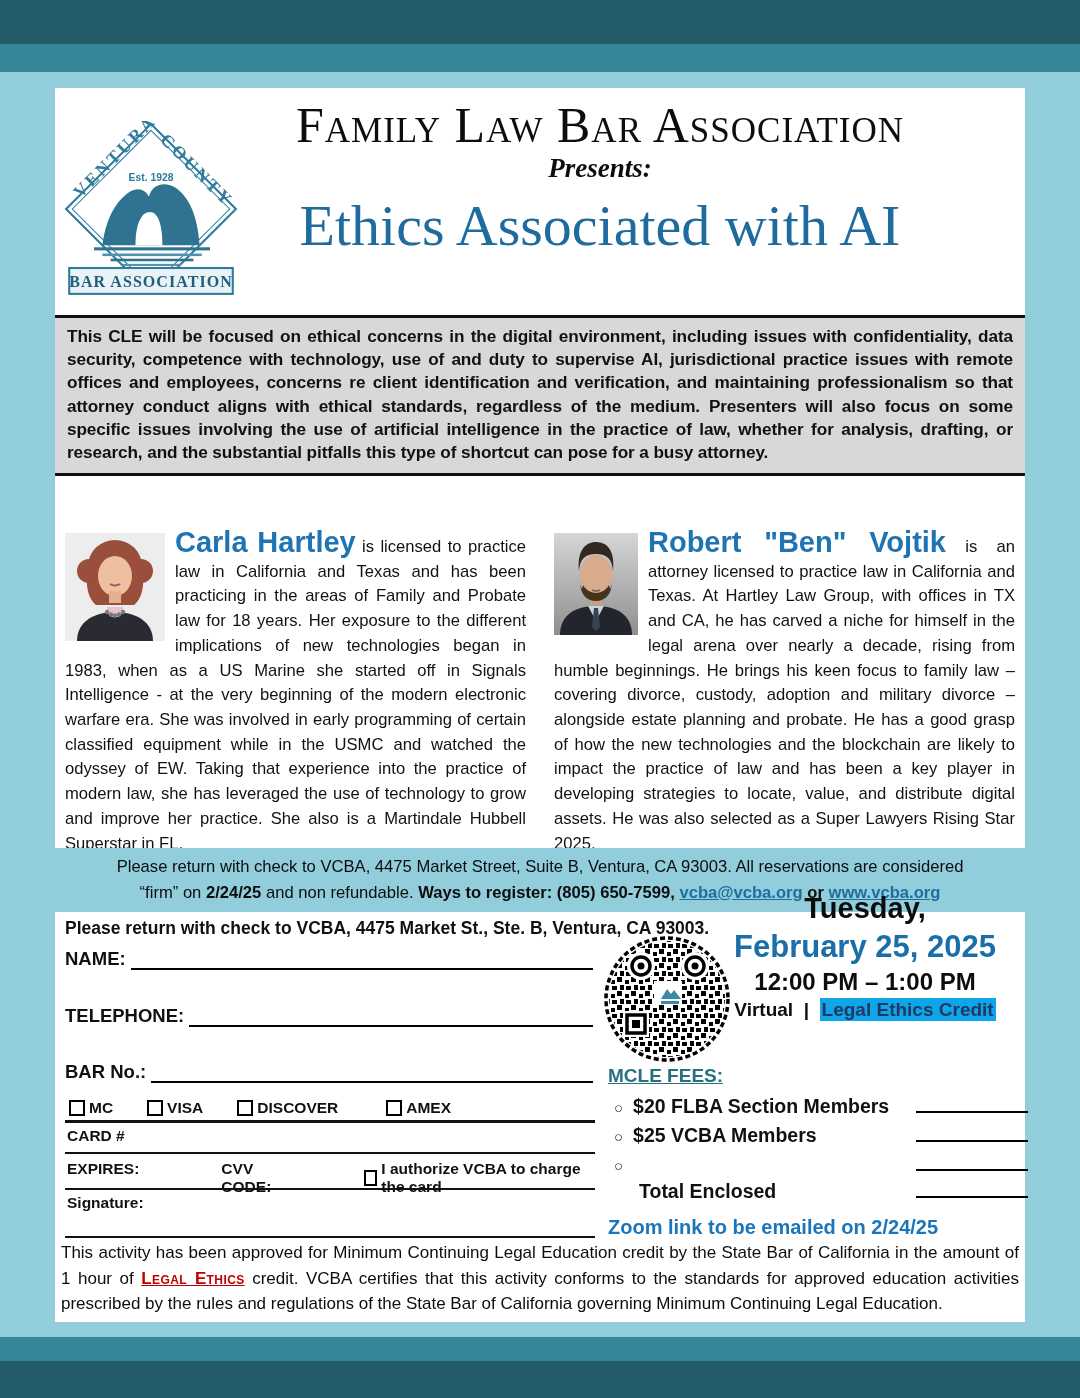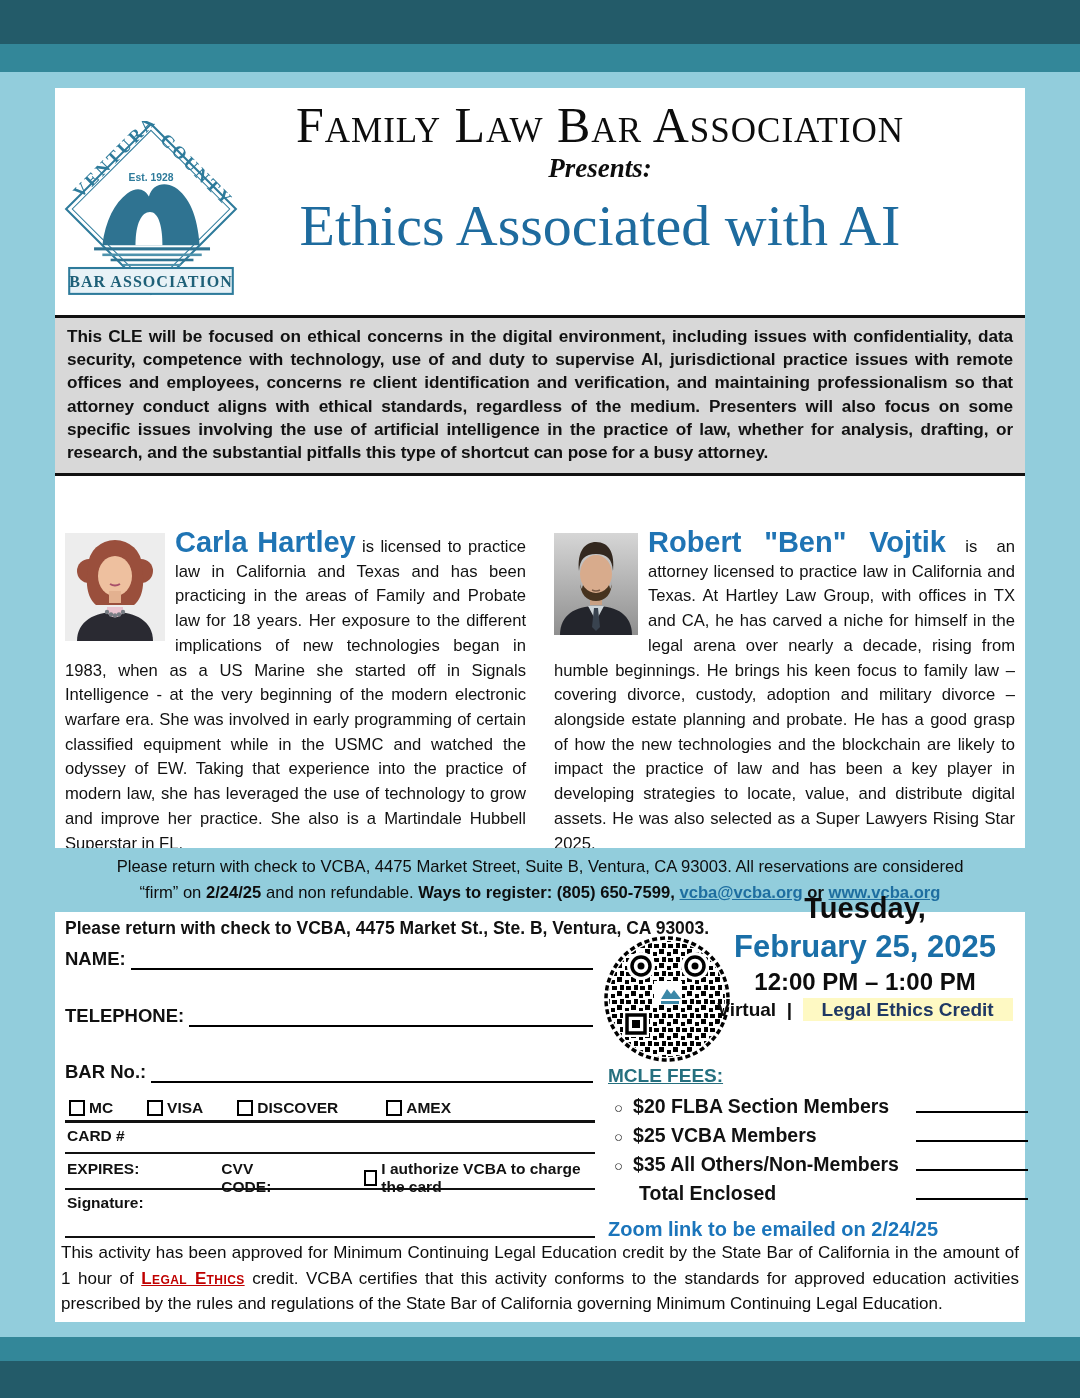"Legal Ethics Credit" .hl { background: #fef9c3 -> #0ea5e9; padding: 1px 19px -> 1px 2px }
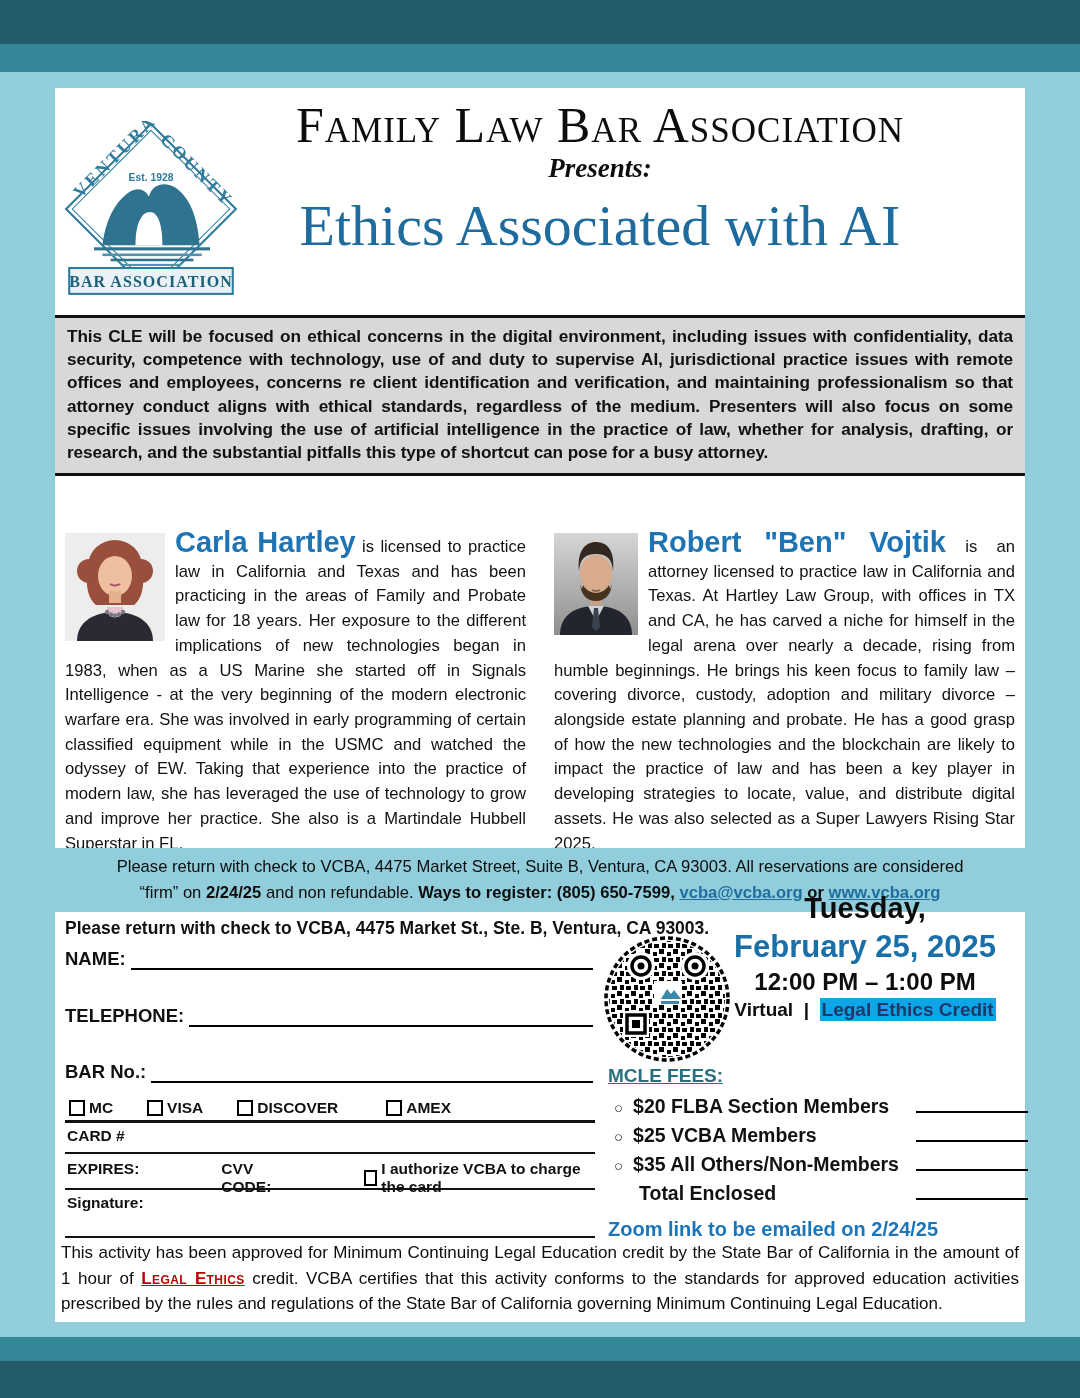"$35 All Others/Non-Members" span { html: <span>$35 All Others/Non-Members</span> -> none }
